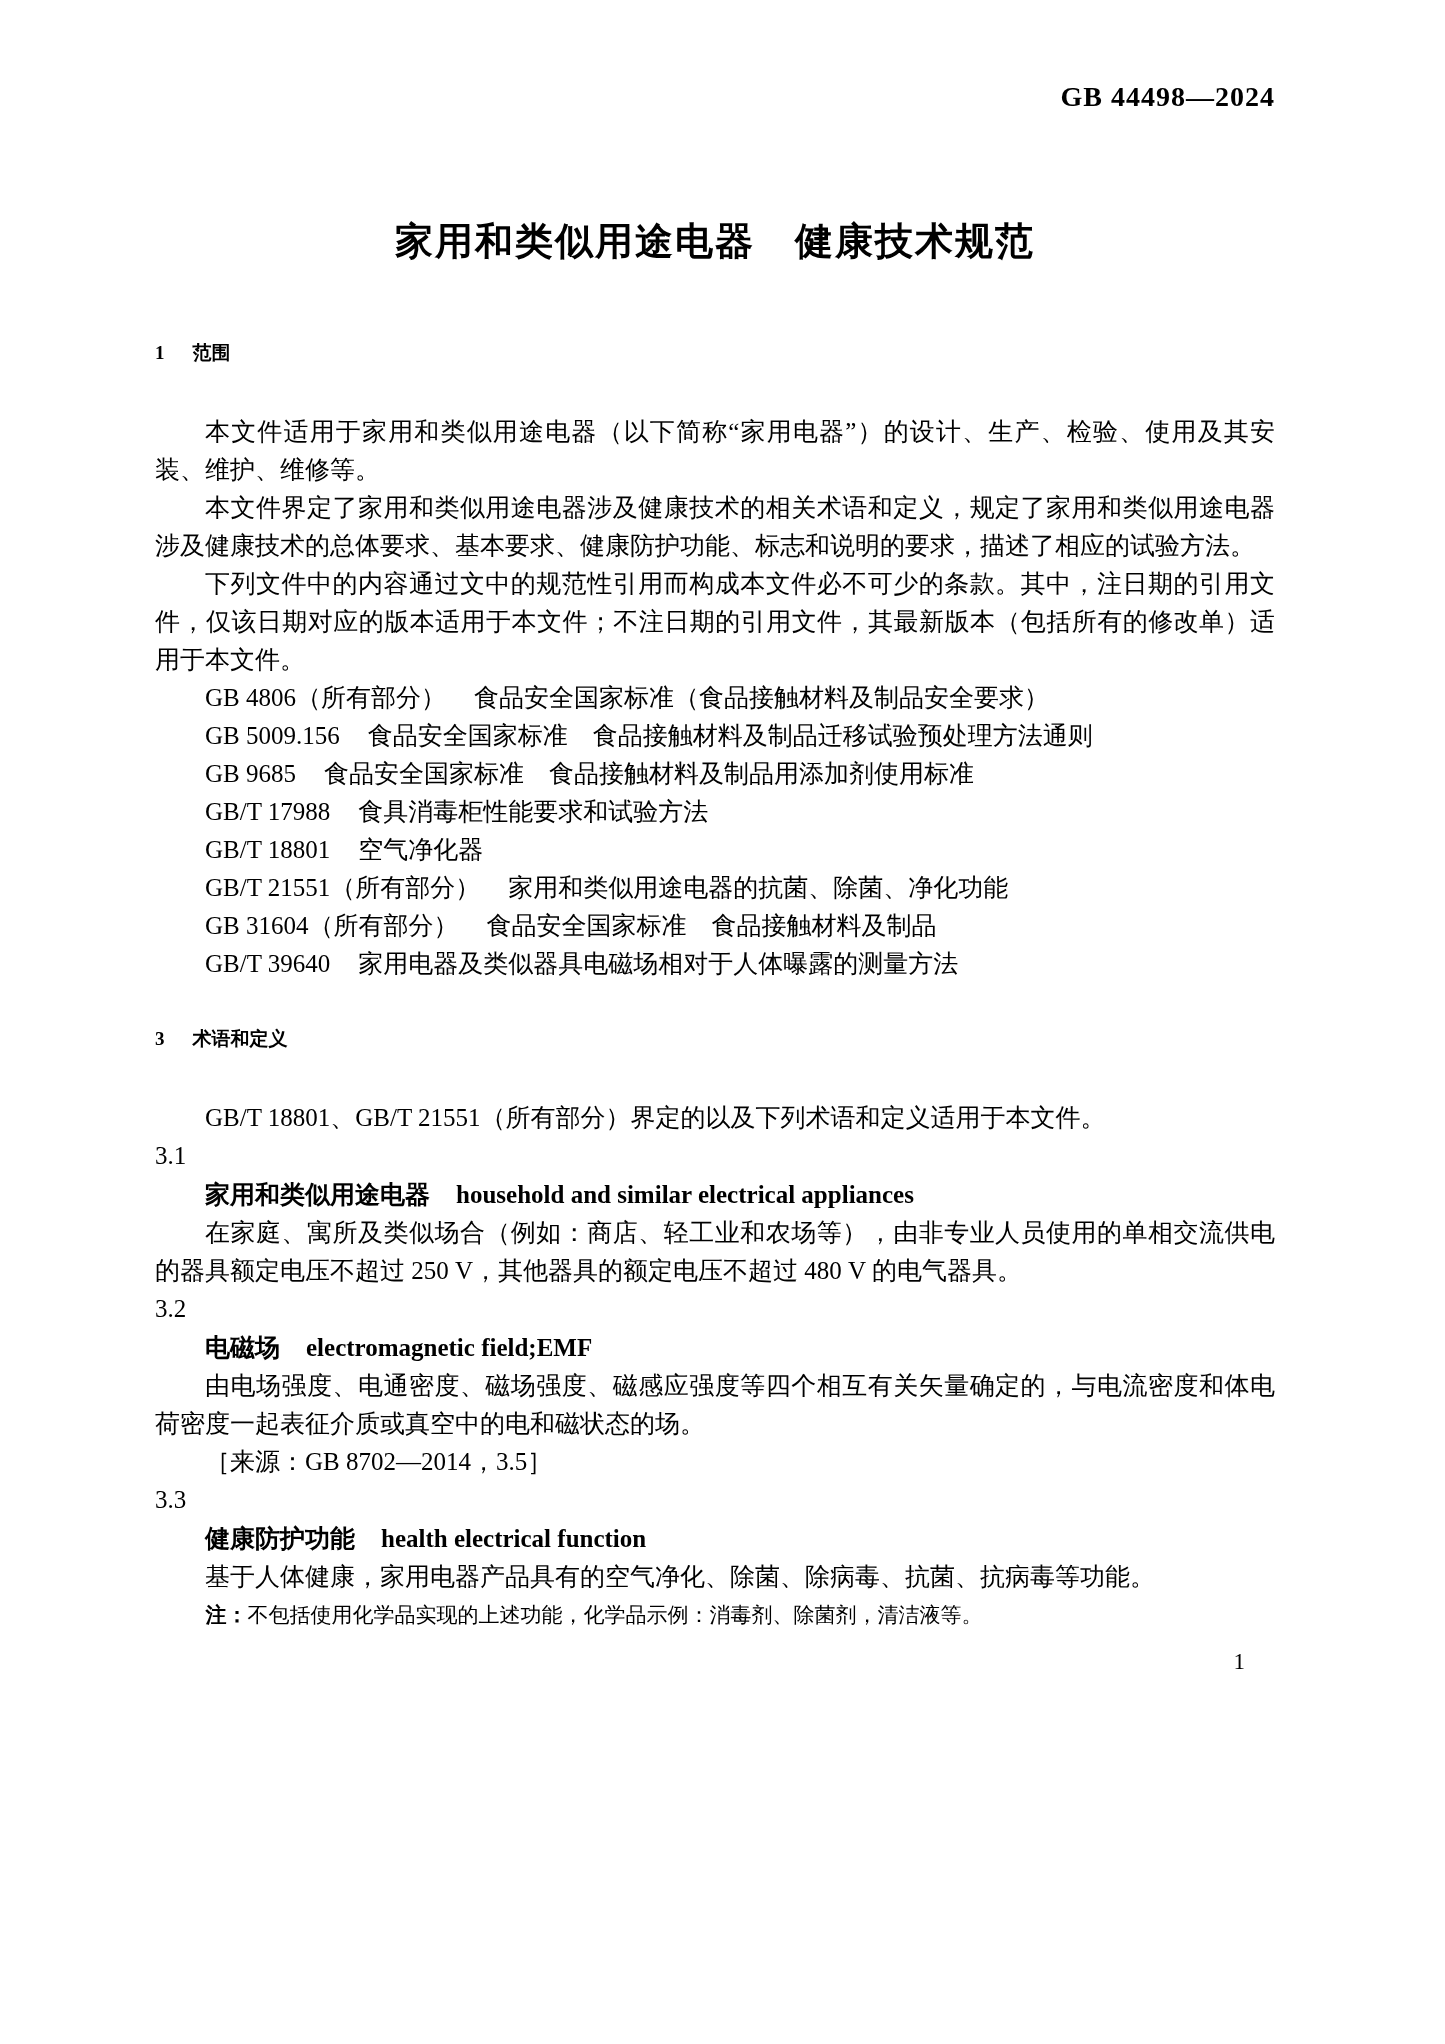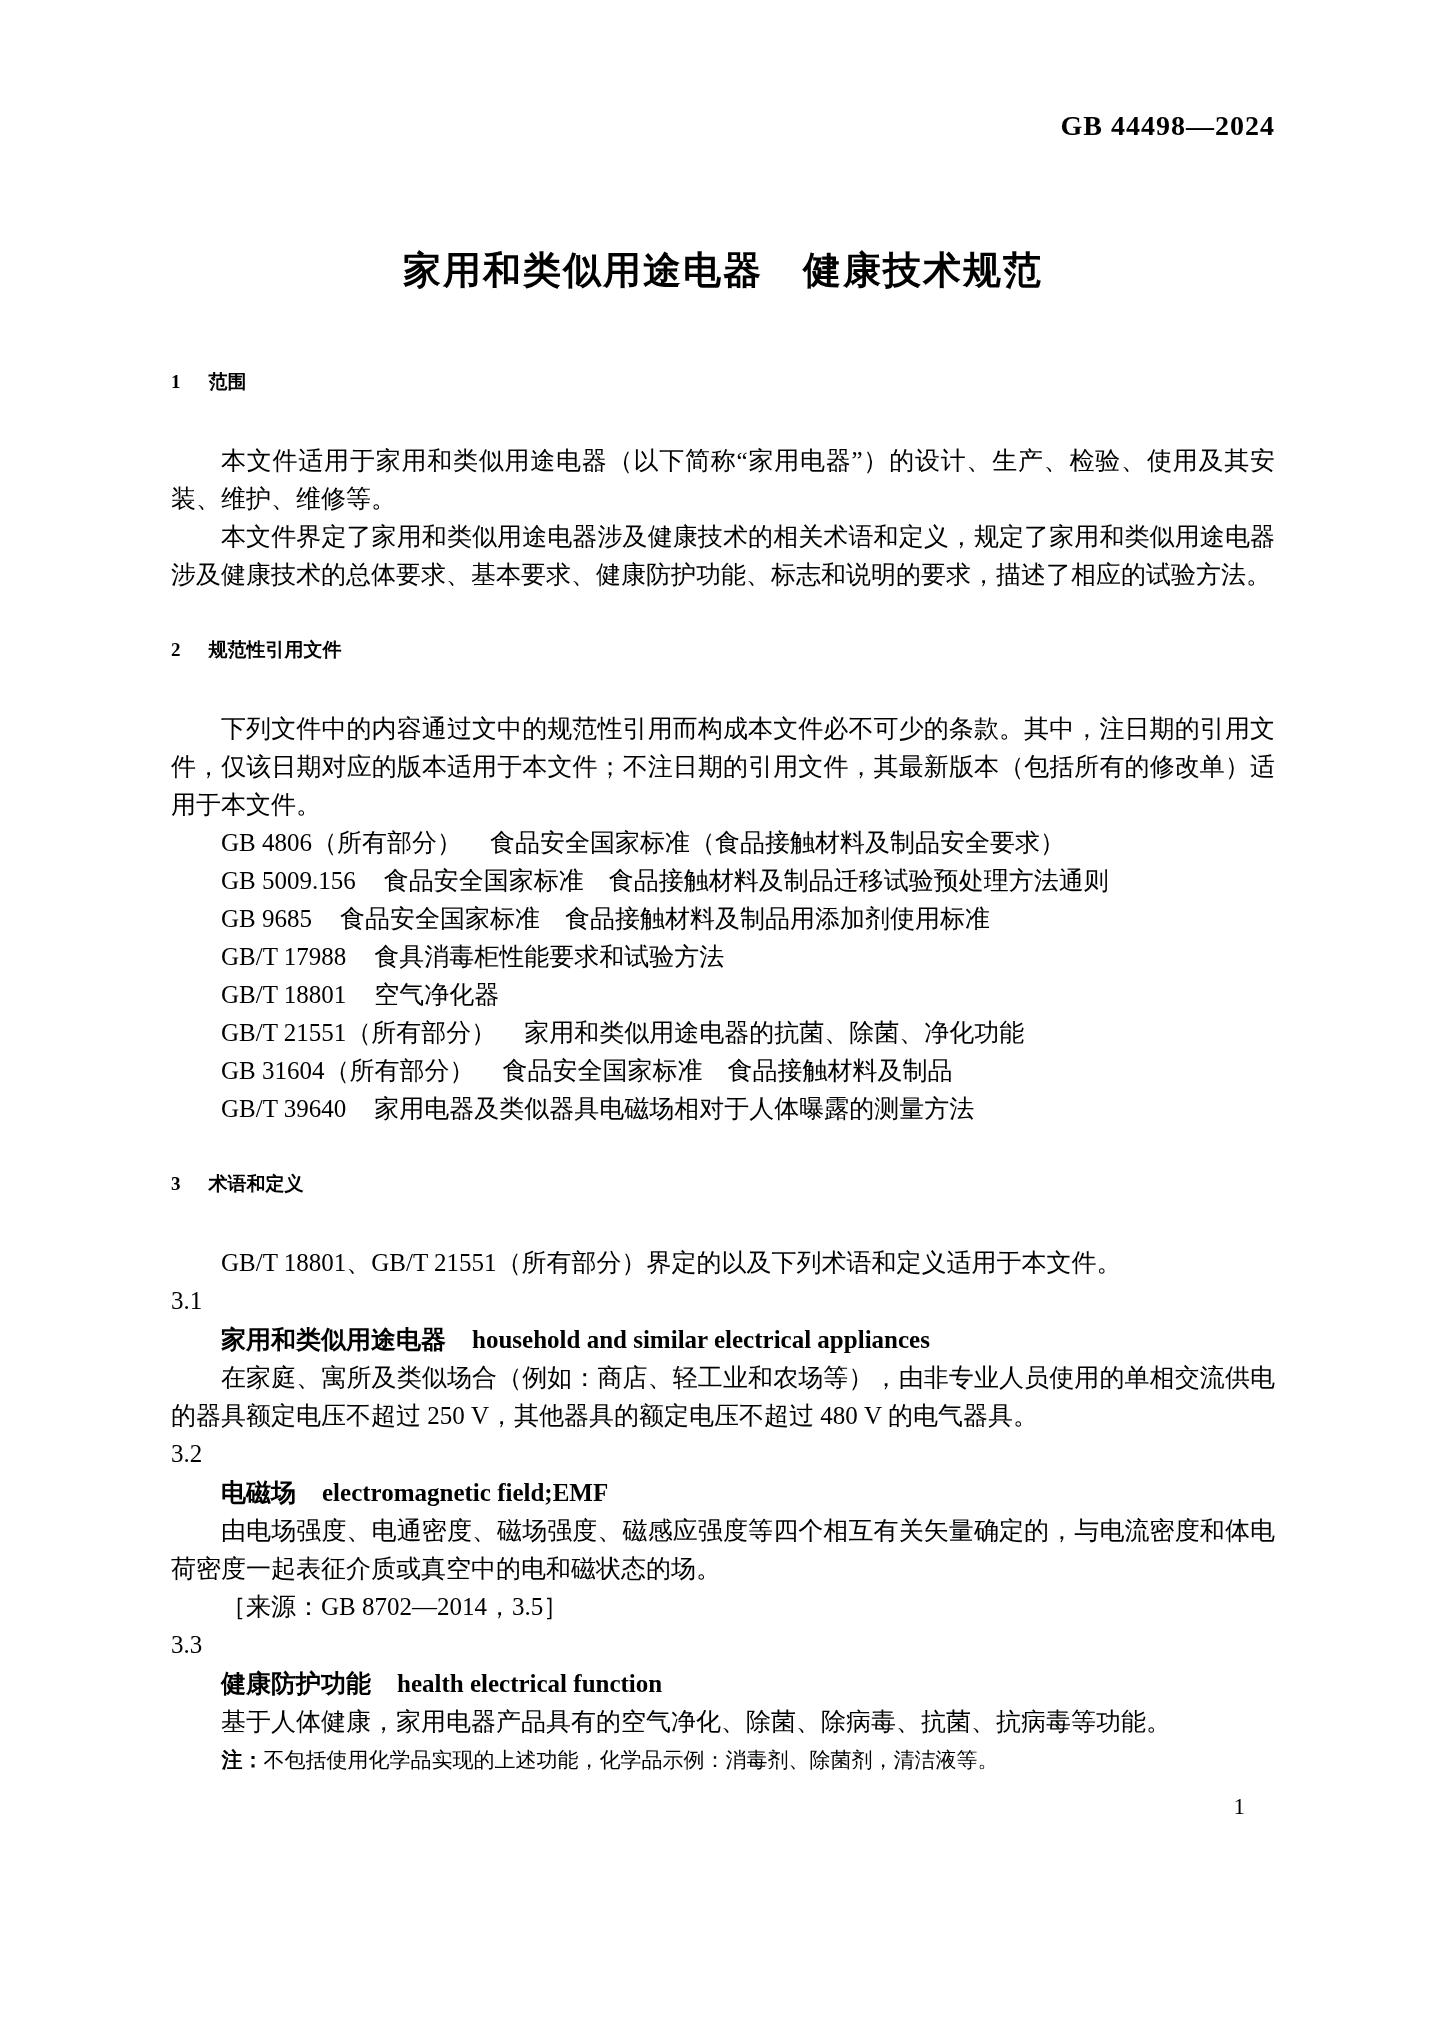"GB 44498—2024" .inner { margin-left: 16px -> none; padding: 109px 170px 0 155px -> 80px 170px 0 155px }
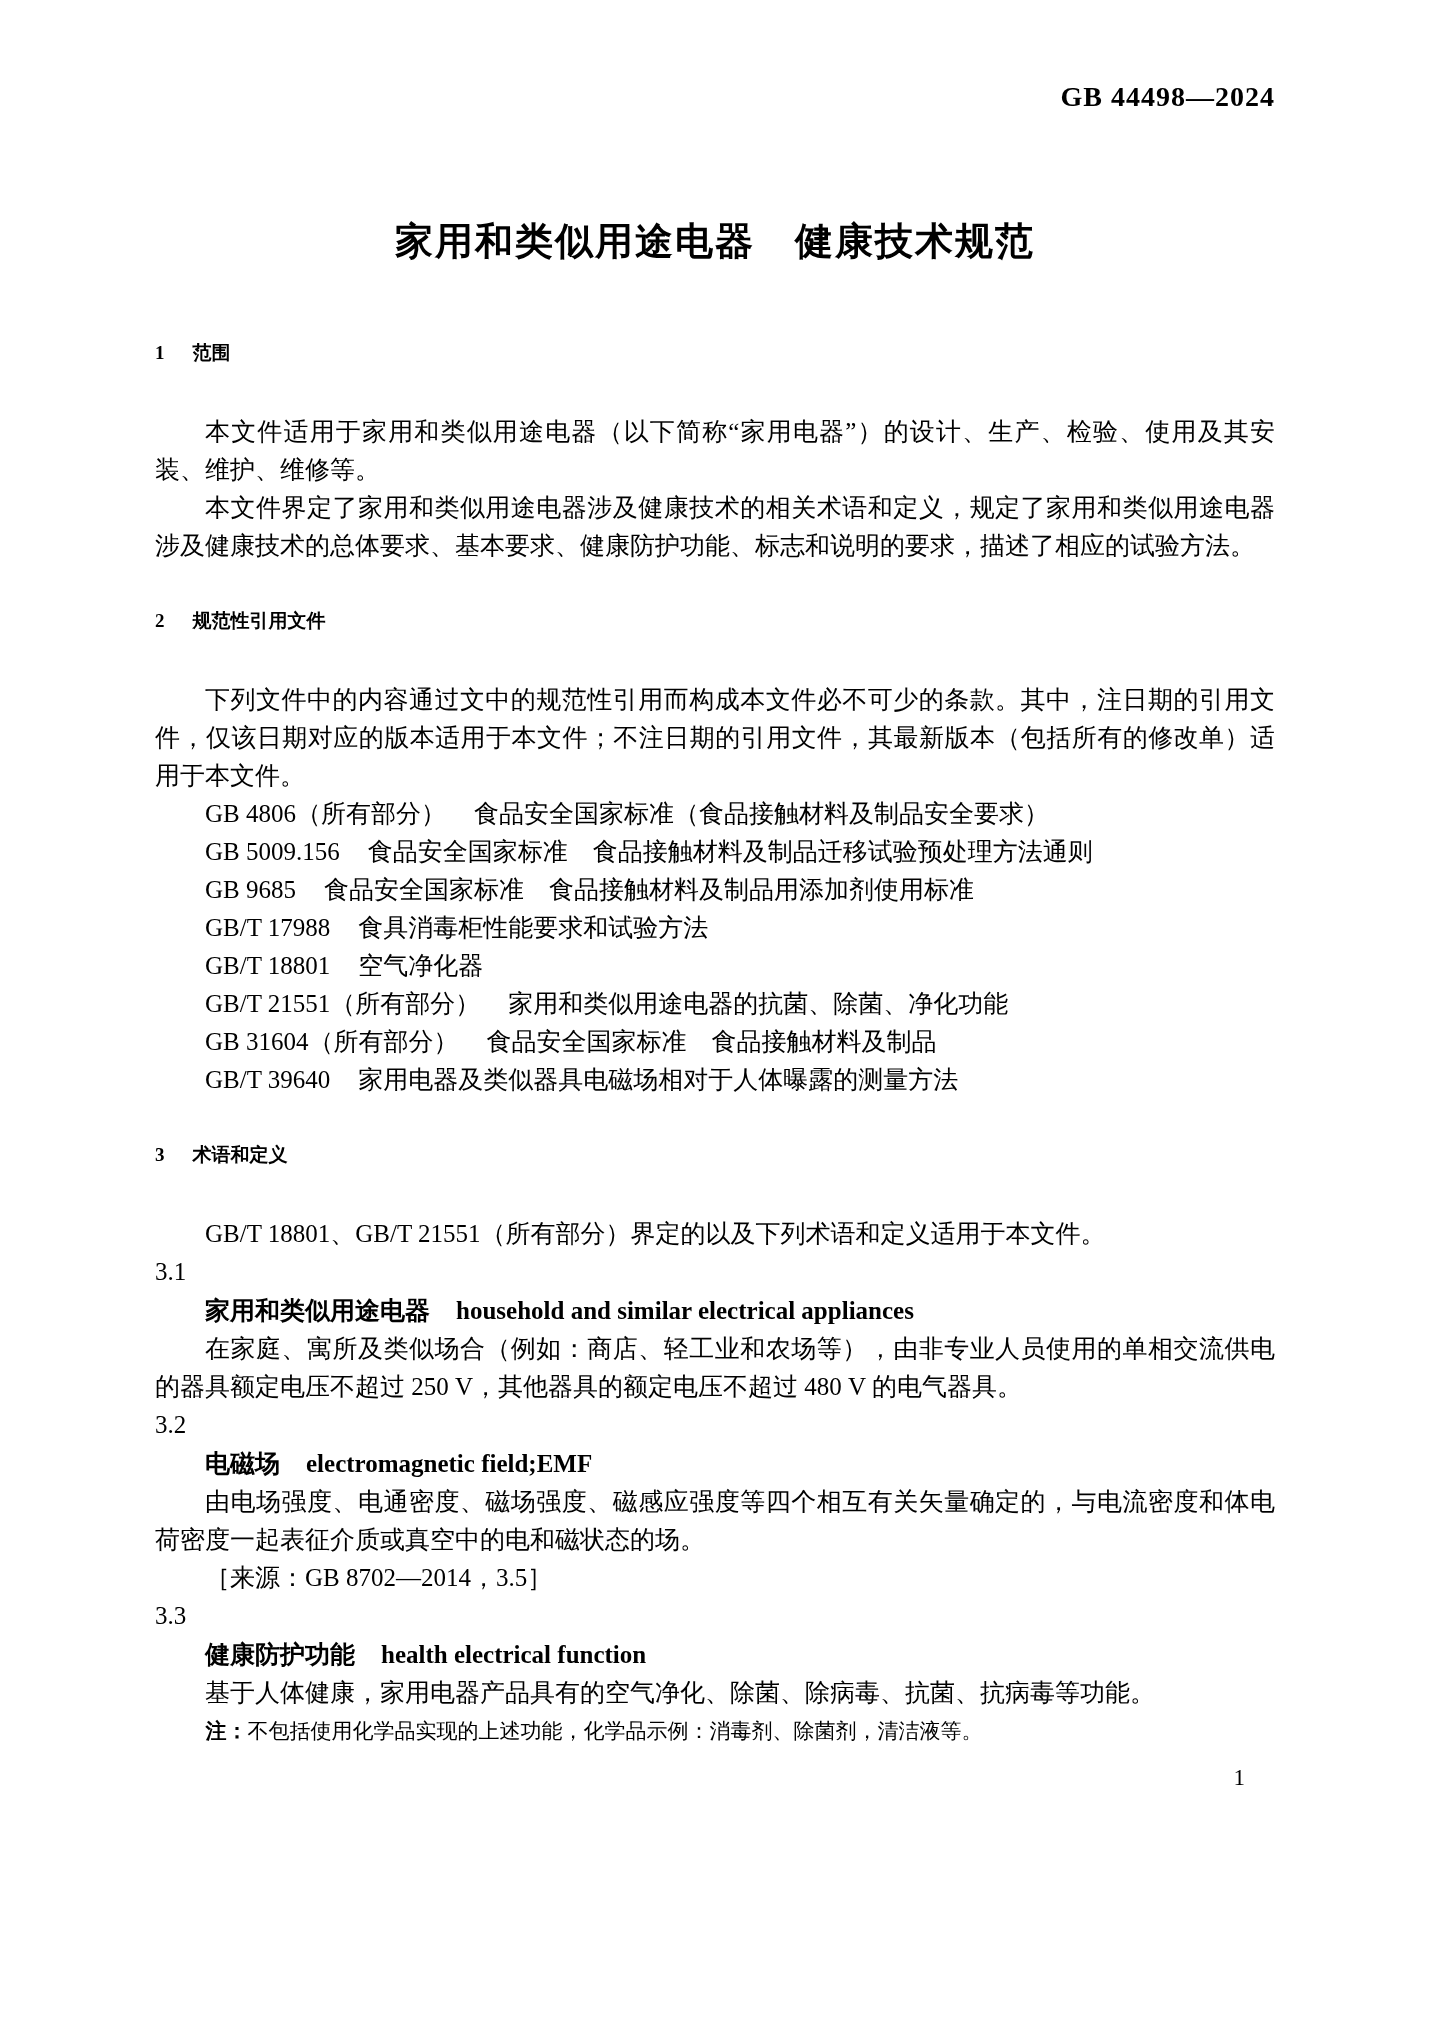"2 规范性引用文件" h2.sec-heading { html: <h2> <span>2</span><span>规范性引用文件</span> </h2> -> none }
